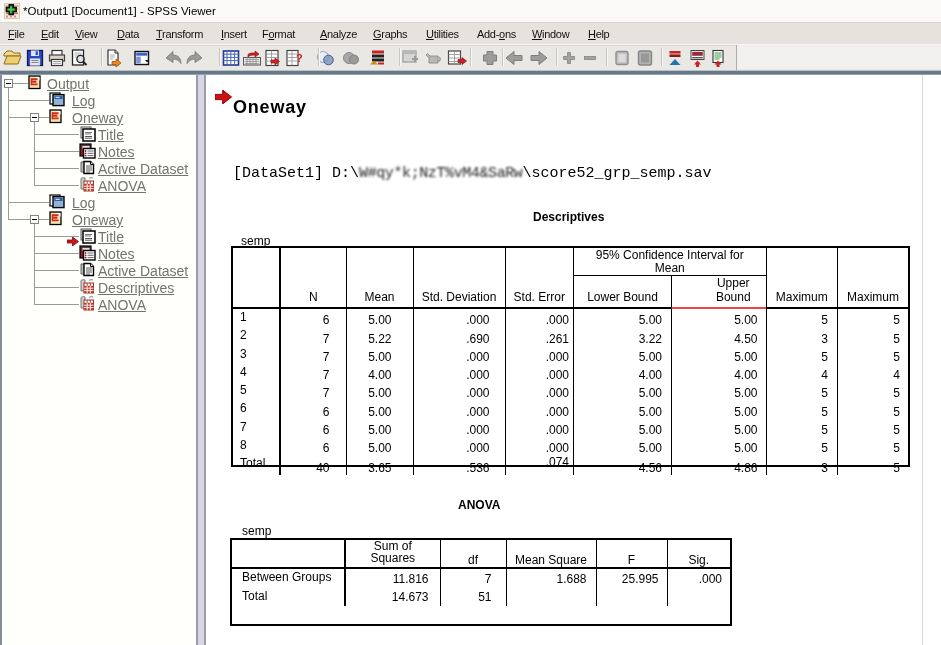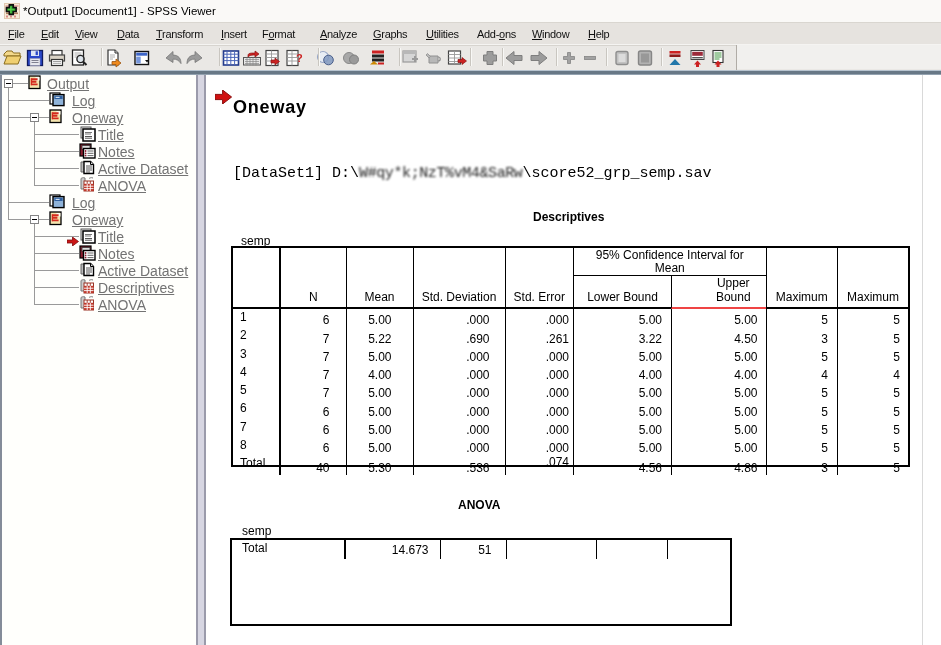"5.30" td.num { text: 5.30 -> 3.65 }
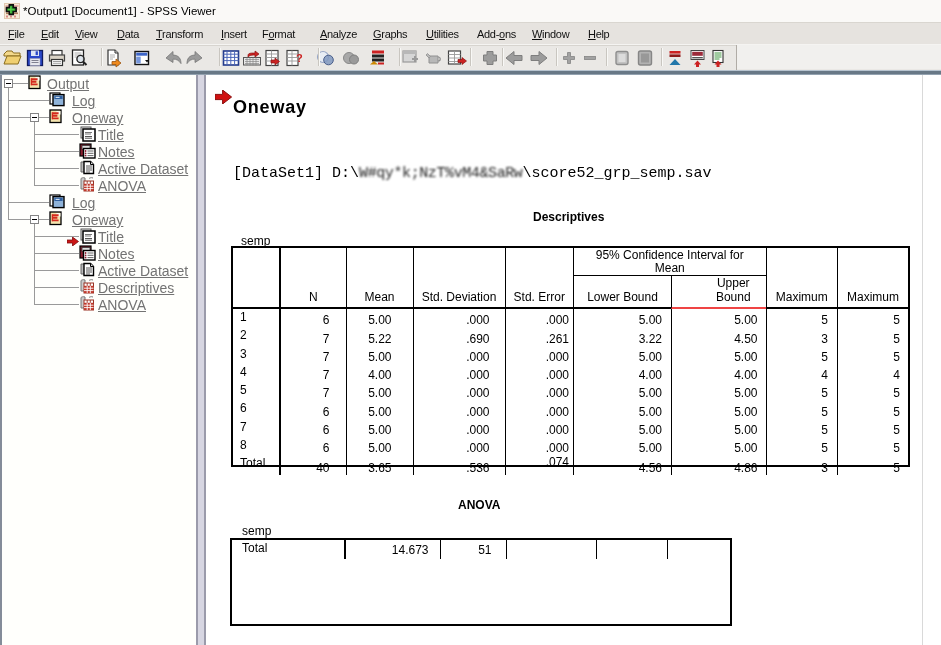"Sum of" tr { html: none -> <tr> <td></td> <td>Sum of<br>Squares</td> <td>df</td> <td>Mean Square</td> <td>F</td> <td>Sig.</td> </tr> }
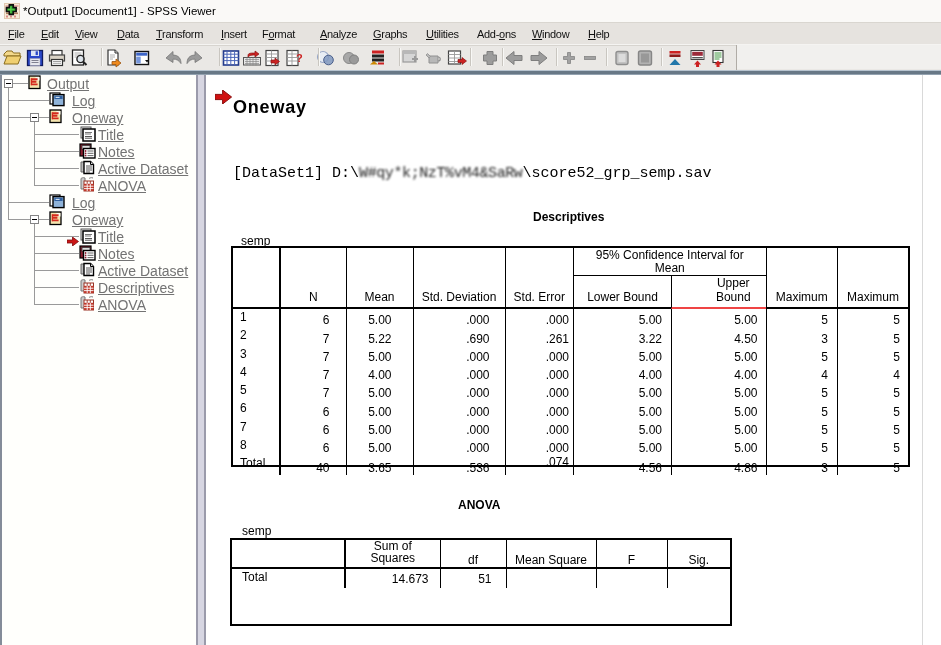"Between Groups" tr { html: none -> <tr> <td>Between Groups</td> <td>11.816</td> <td>7</td> <td>1.688</td> <td>25.995</td> <td>.000</td> </tr> }
